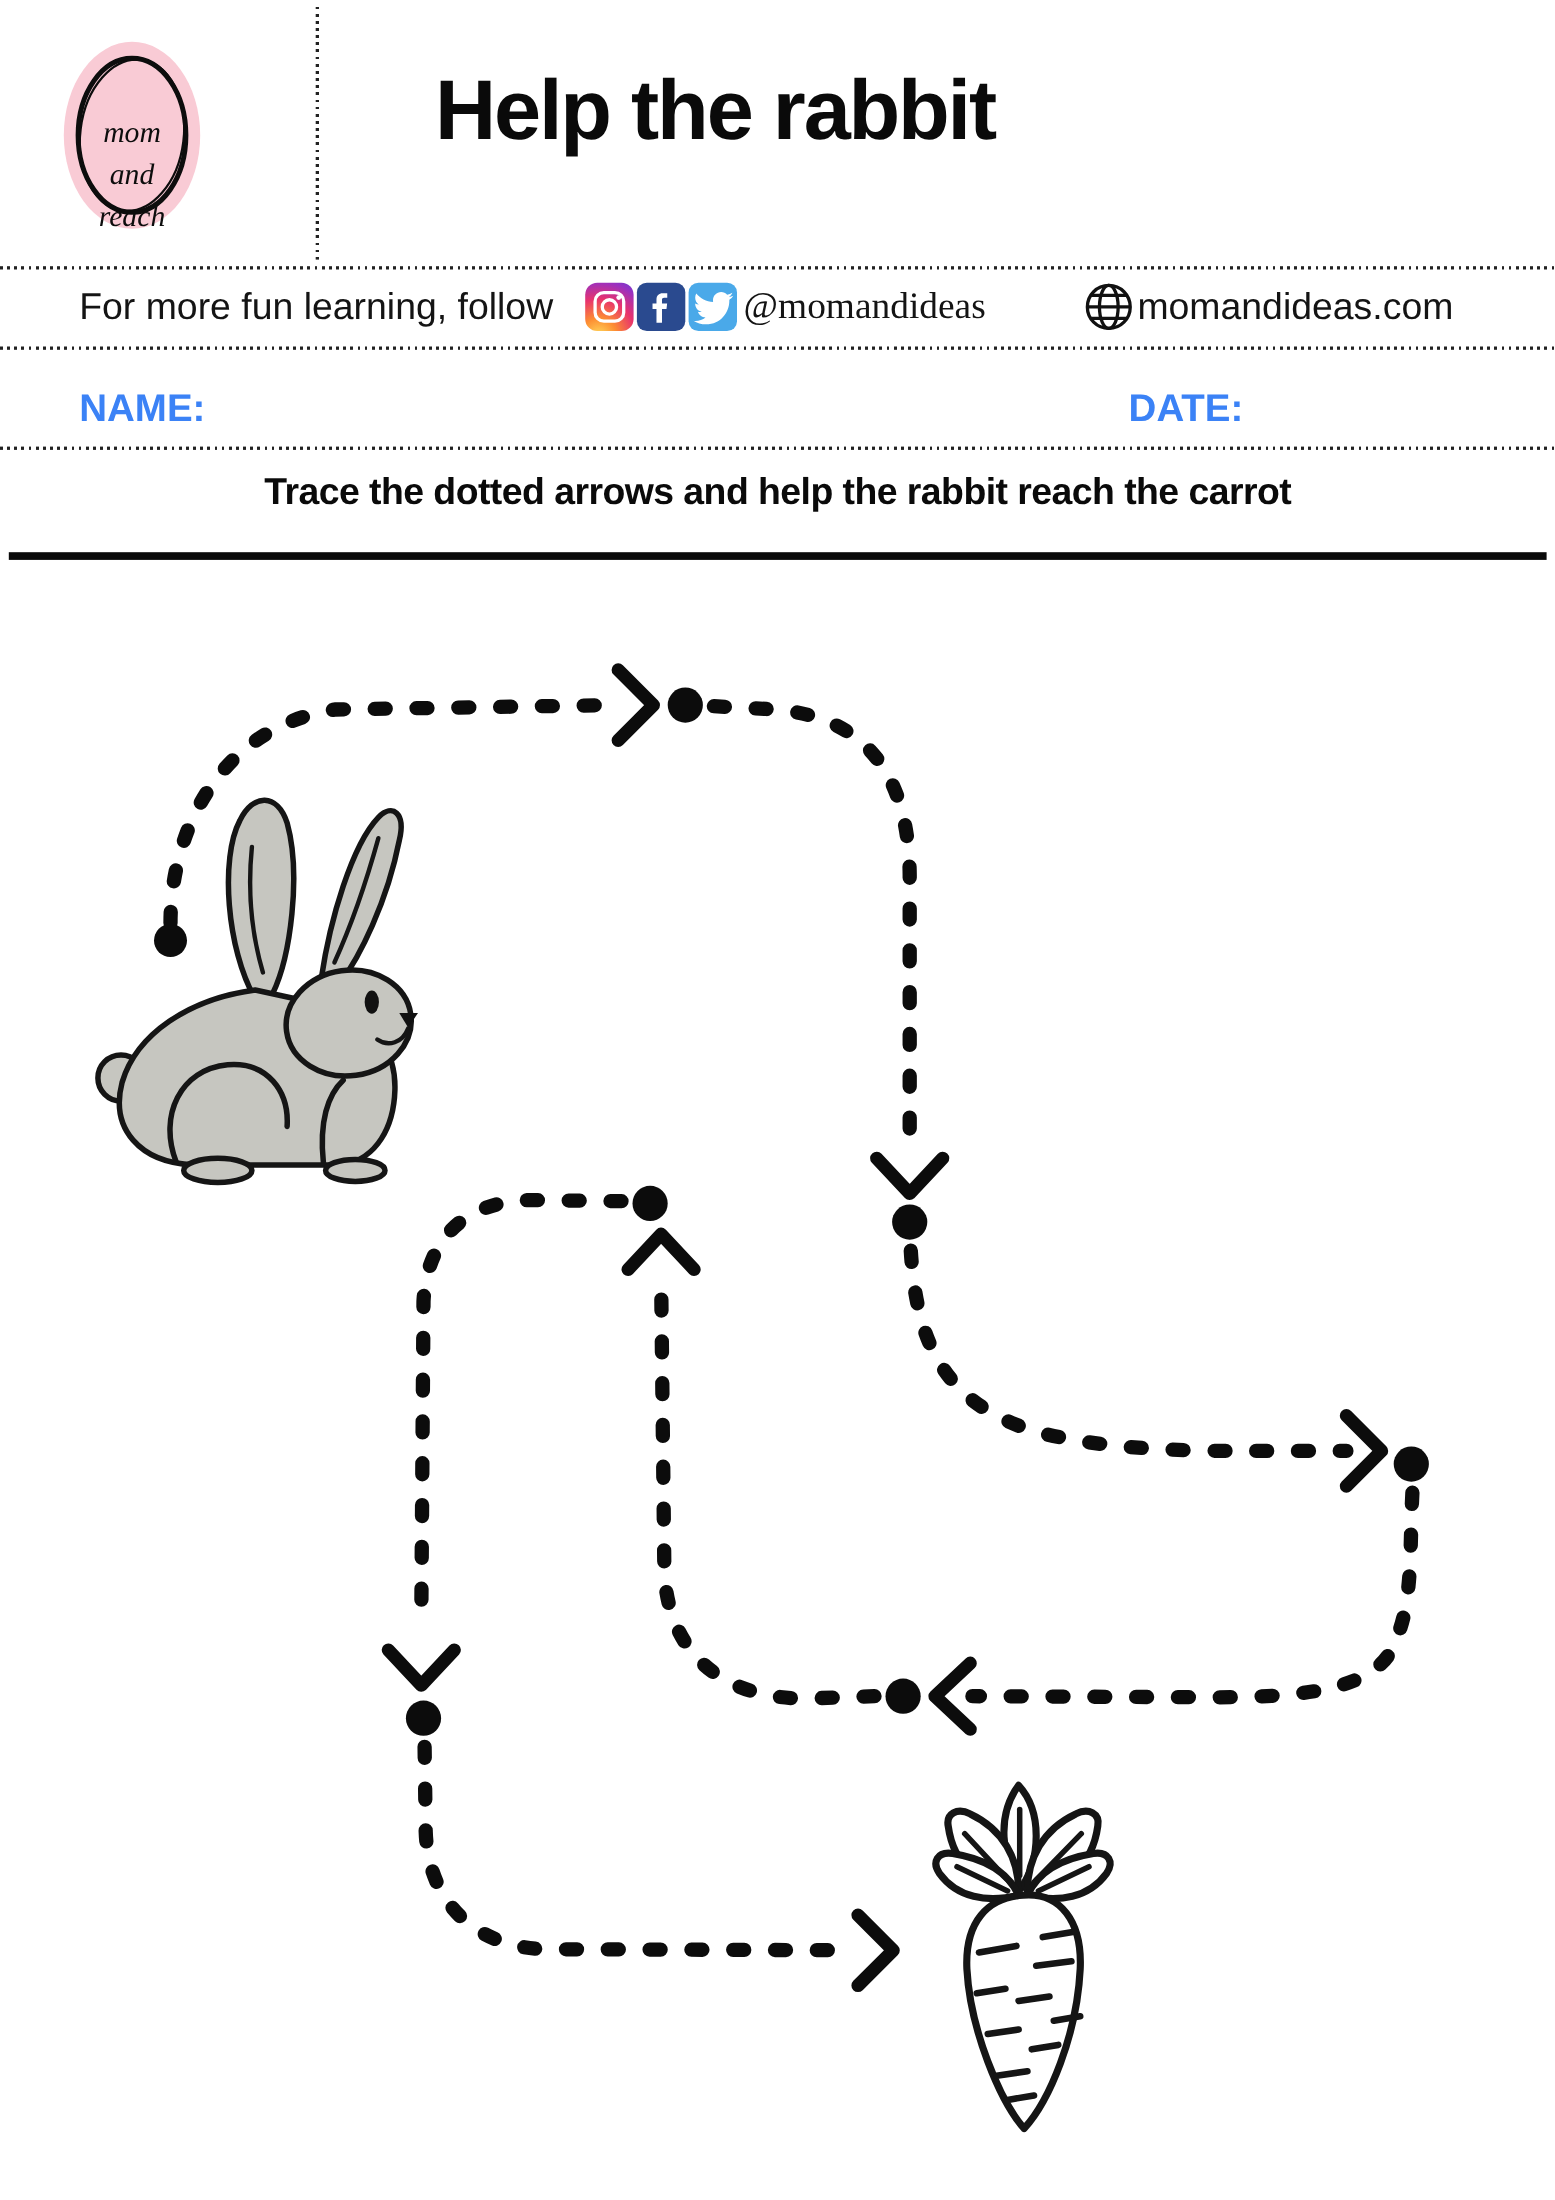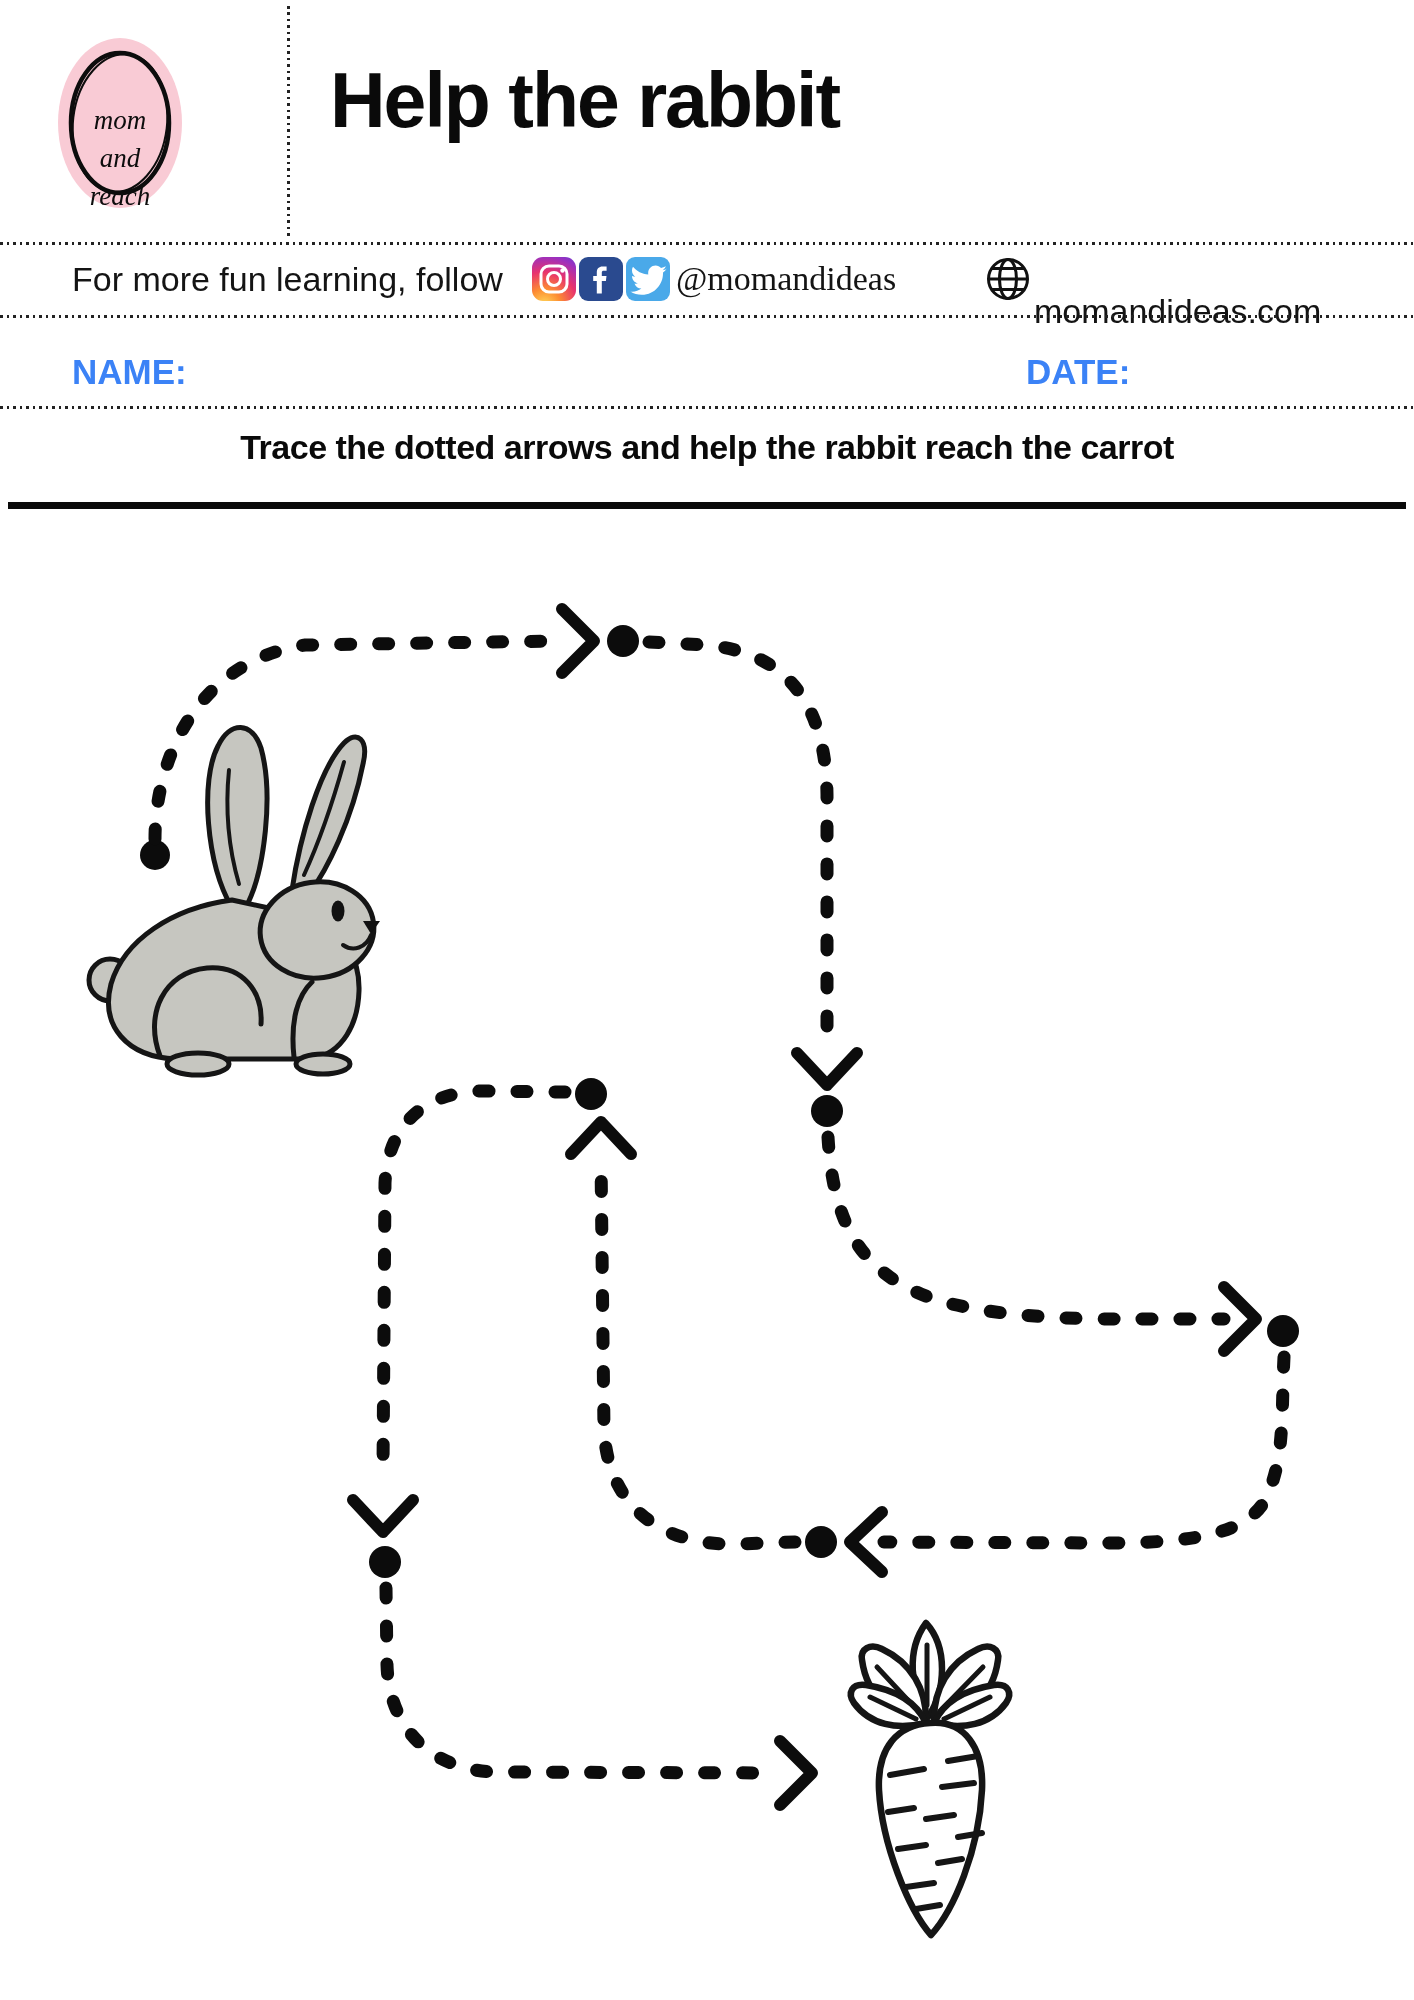"Help the rabbit" .page-title { text-align: none -> center }
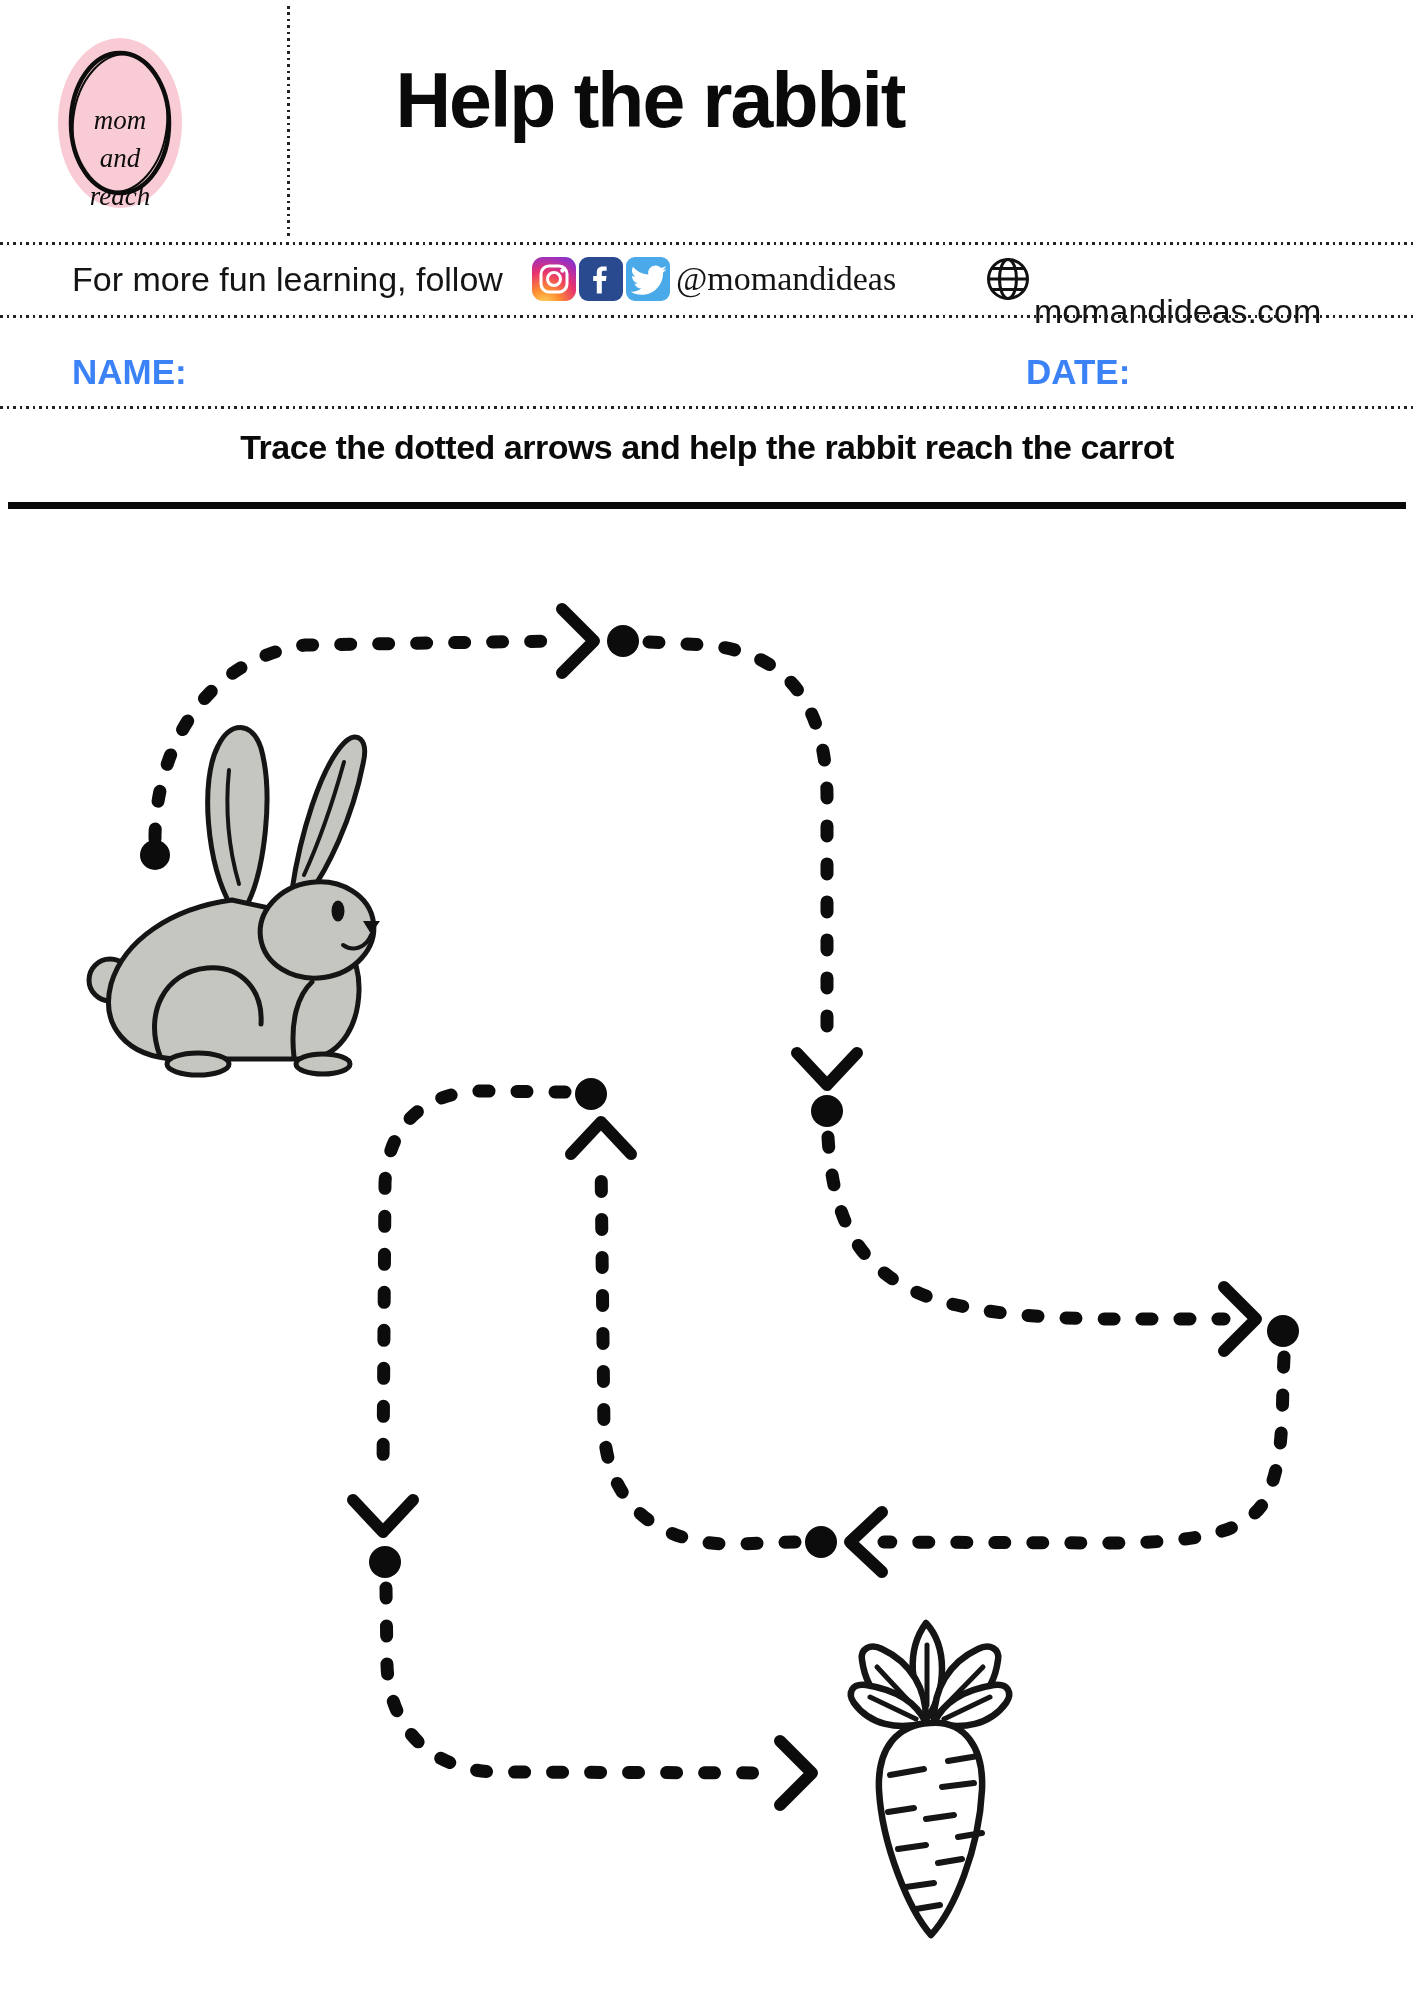"momandideas.com" span.social-text { margin-top: 32px -> none }
